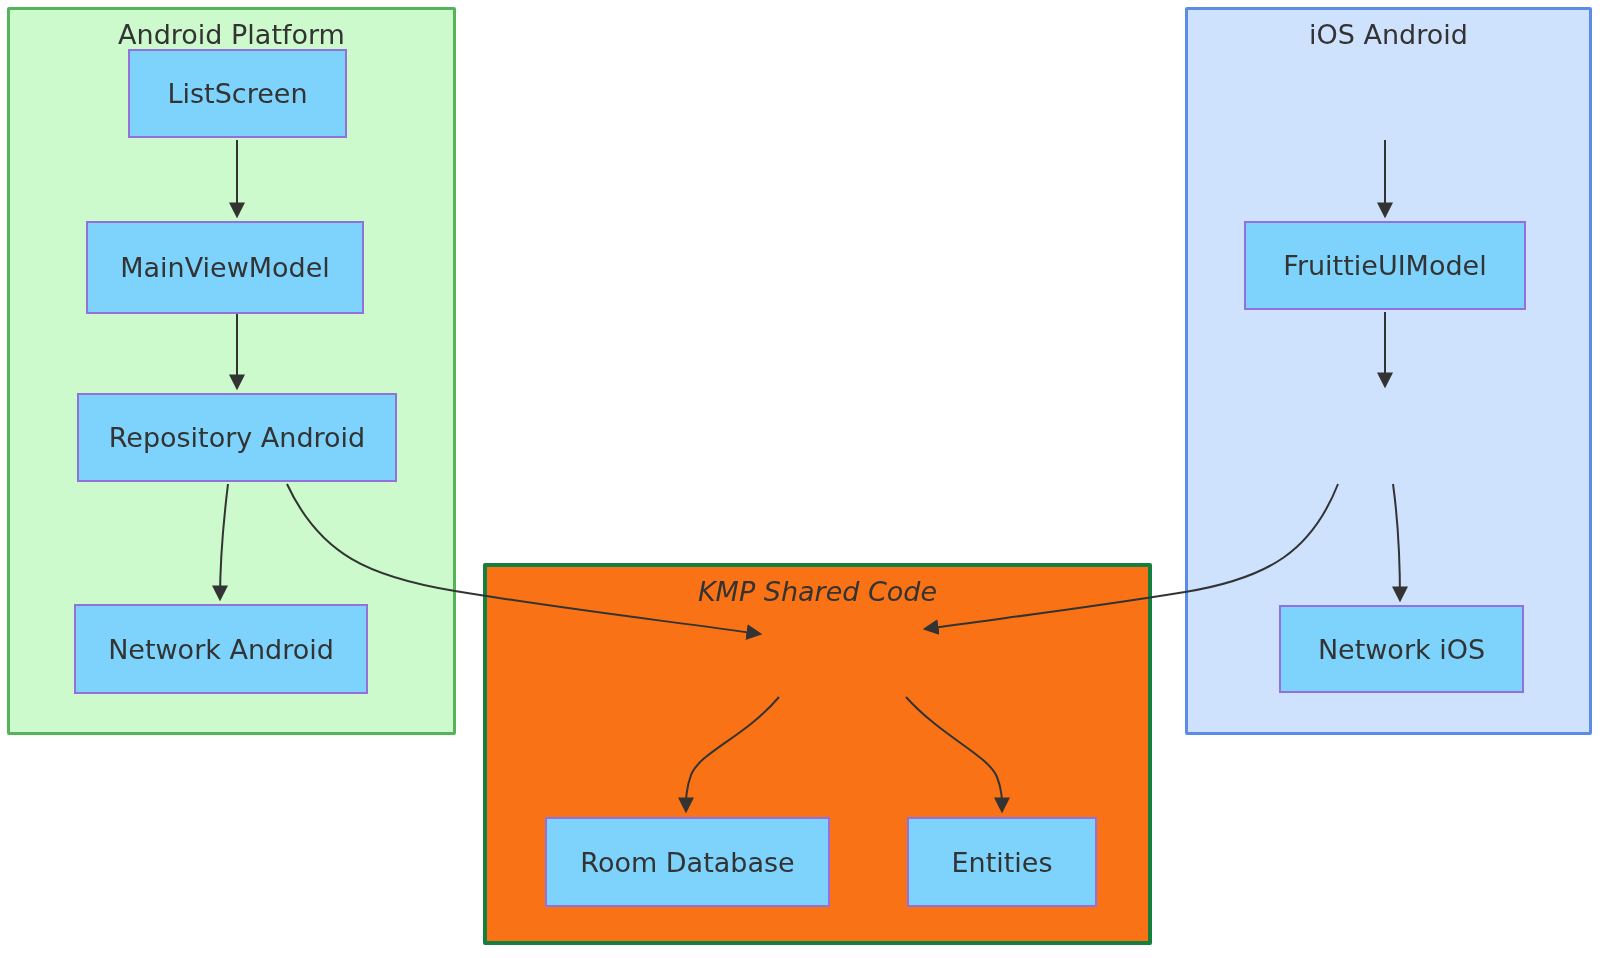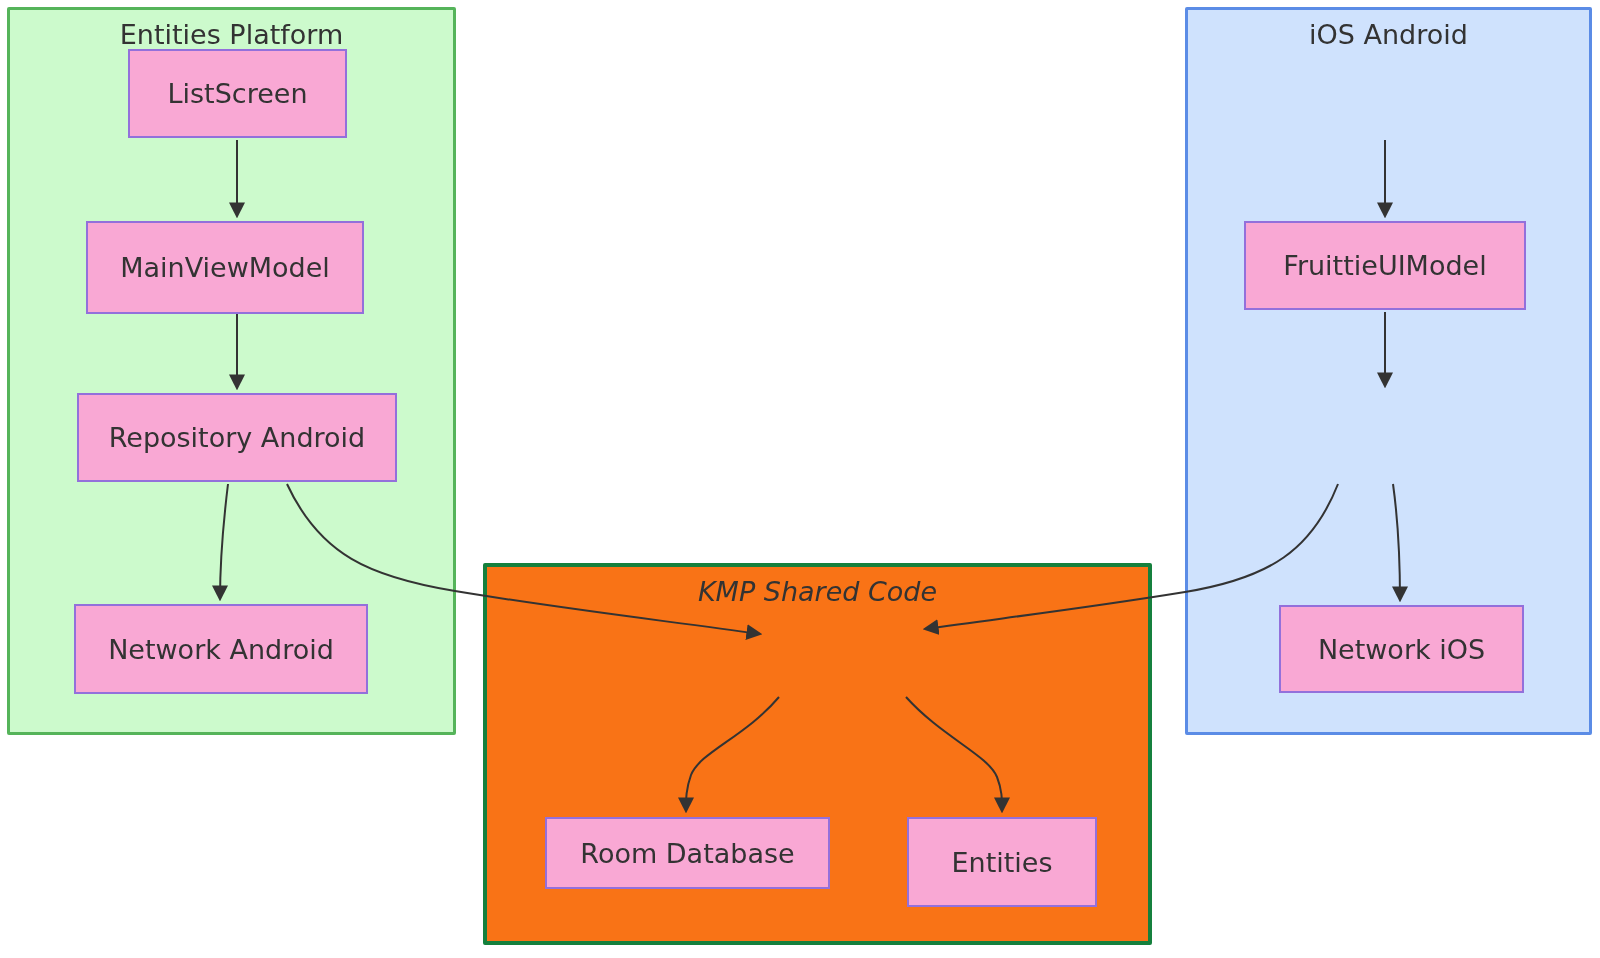"Entities Platform" div.group-title { text: Entities -> Android }
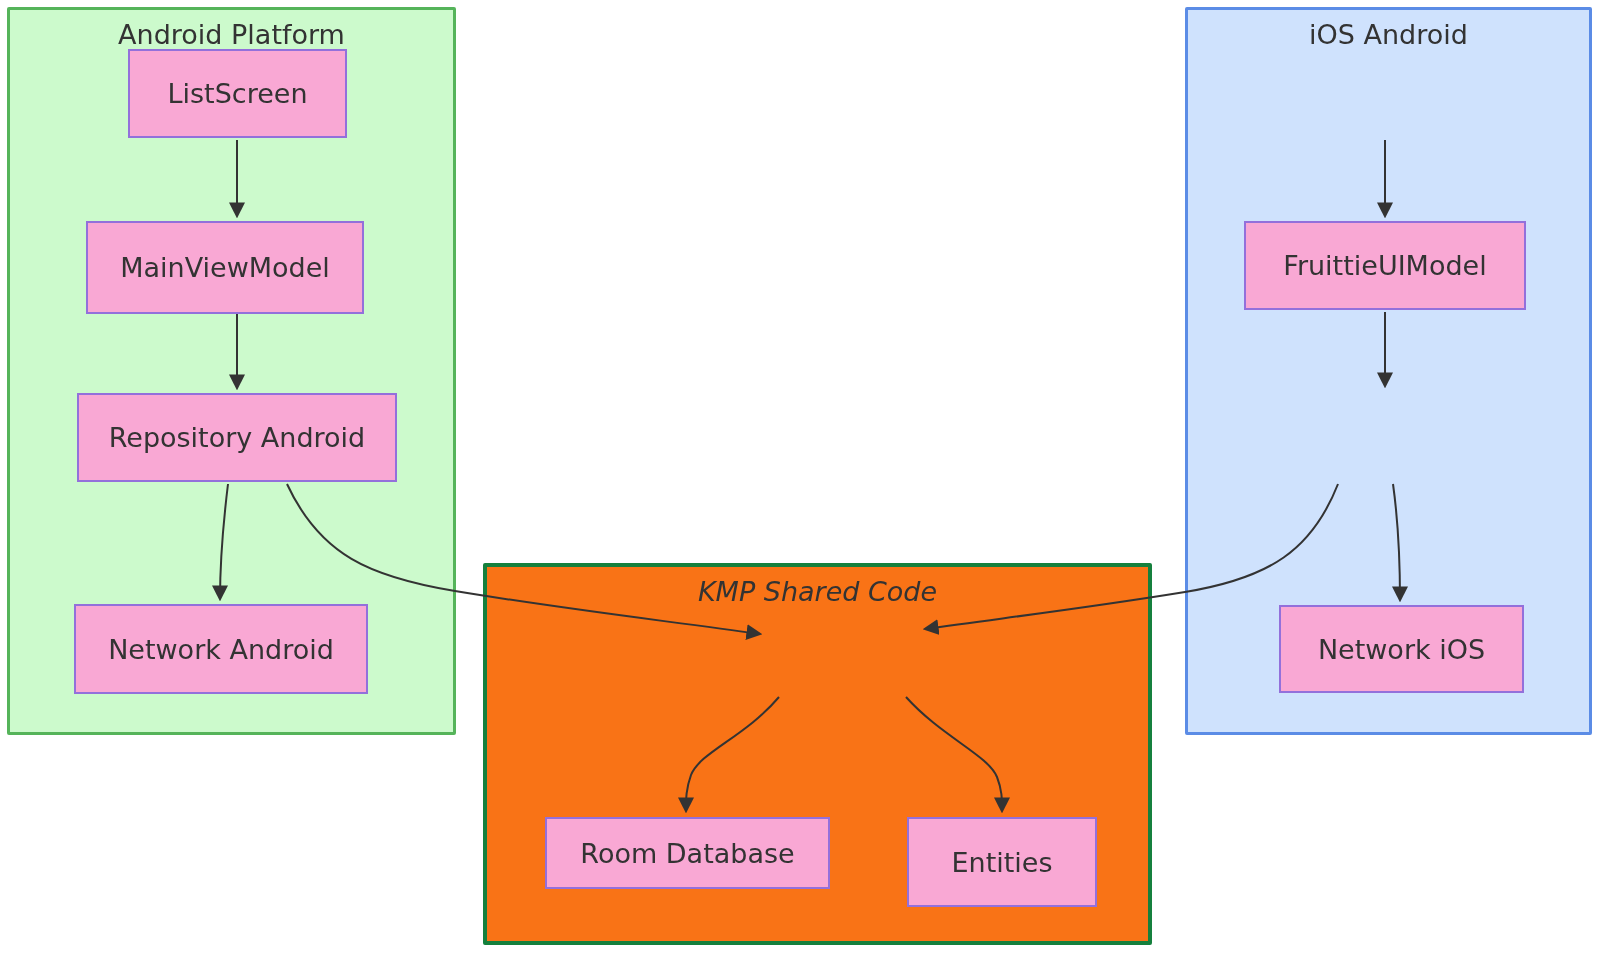"ListScreen" .node { background: #f9a8d4 -> #7dd3fc }
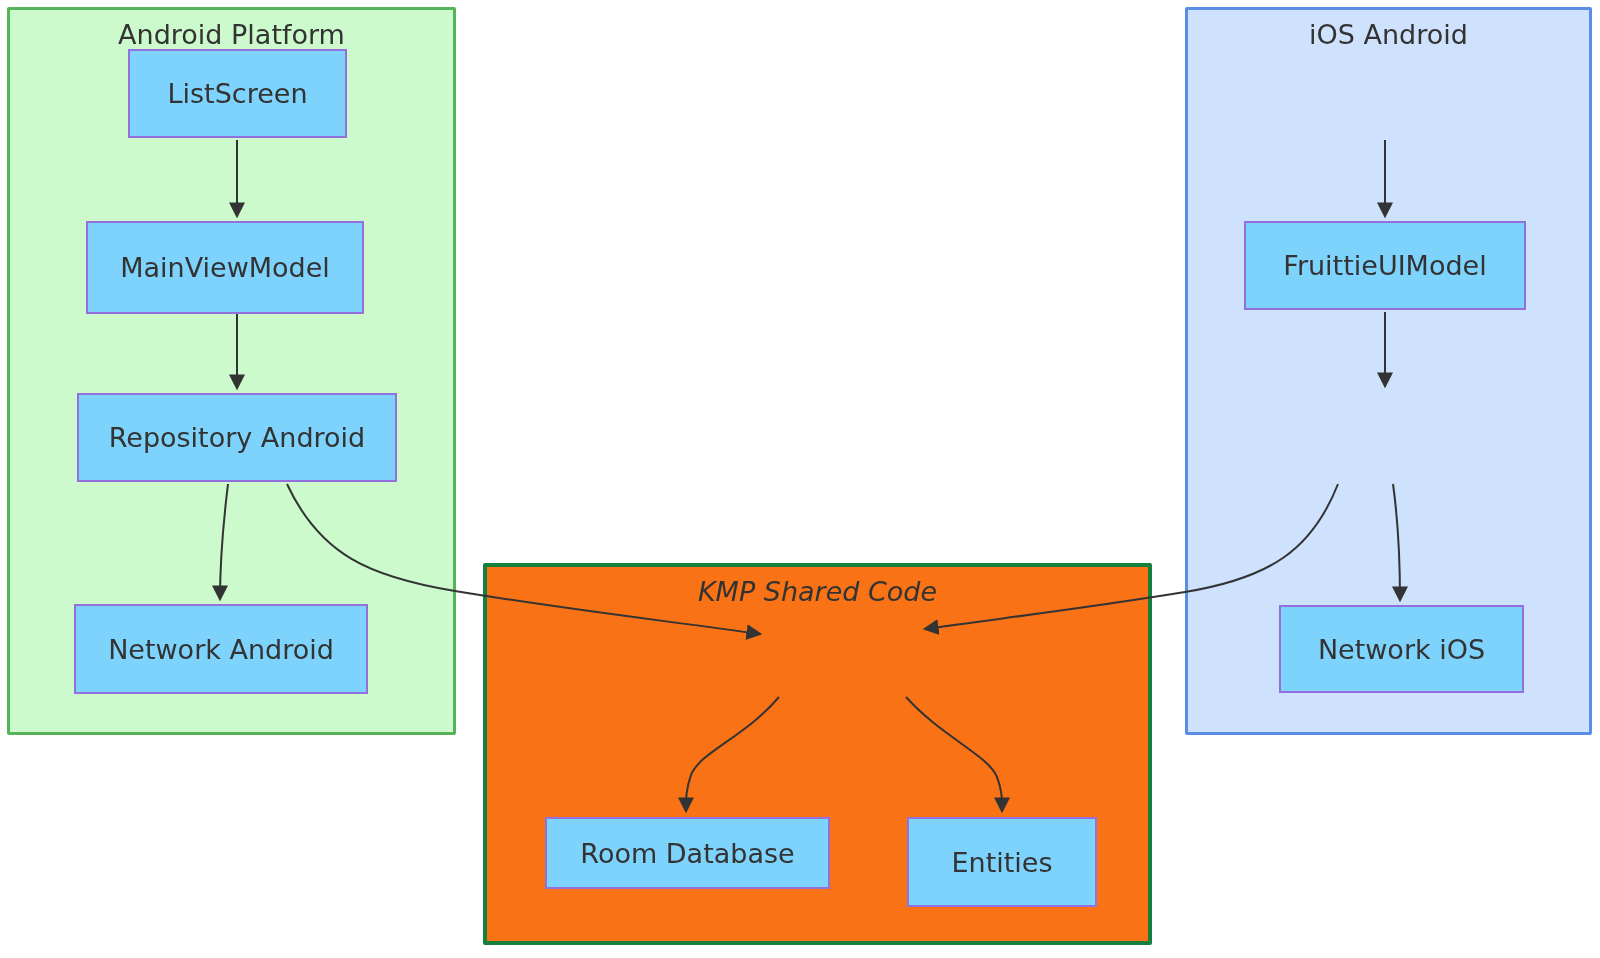"Room Database" div.node { height: 72px -> 90px }
